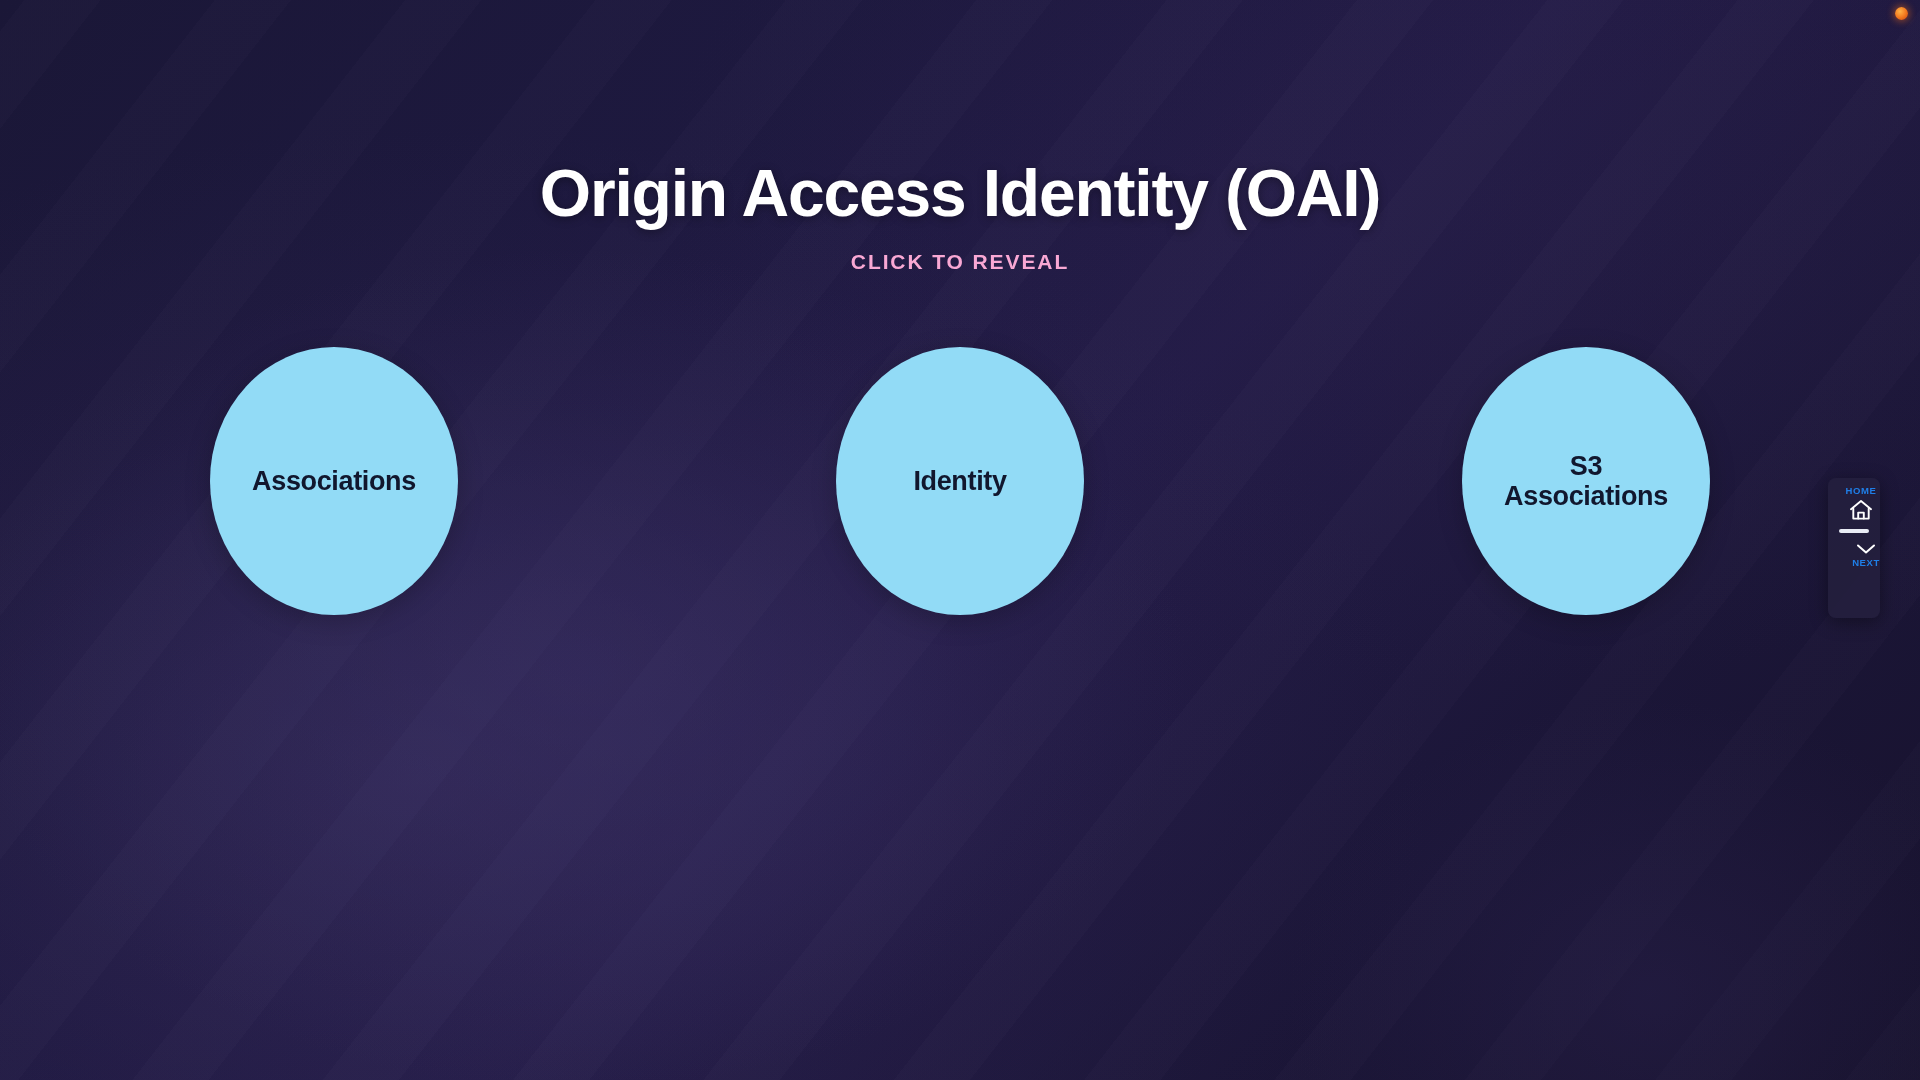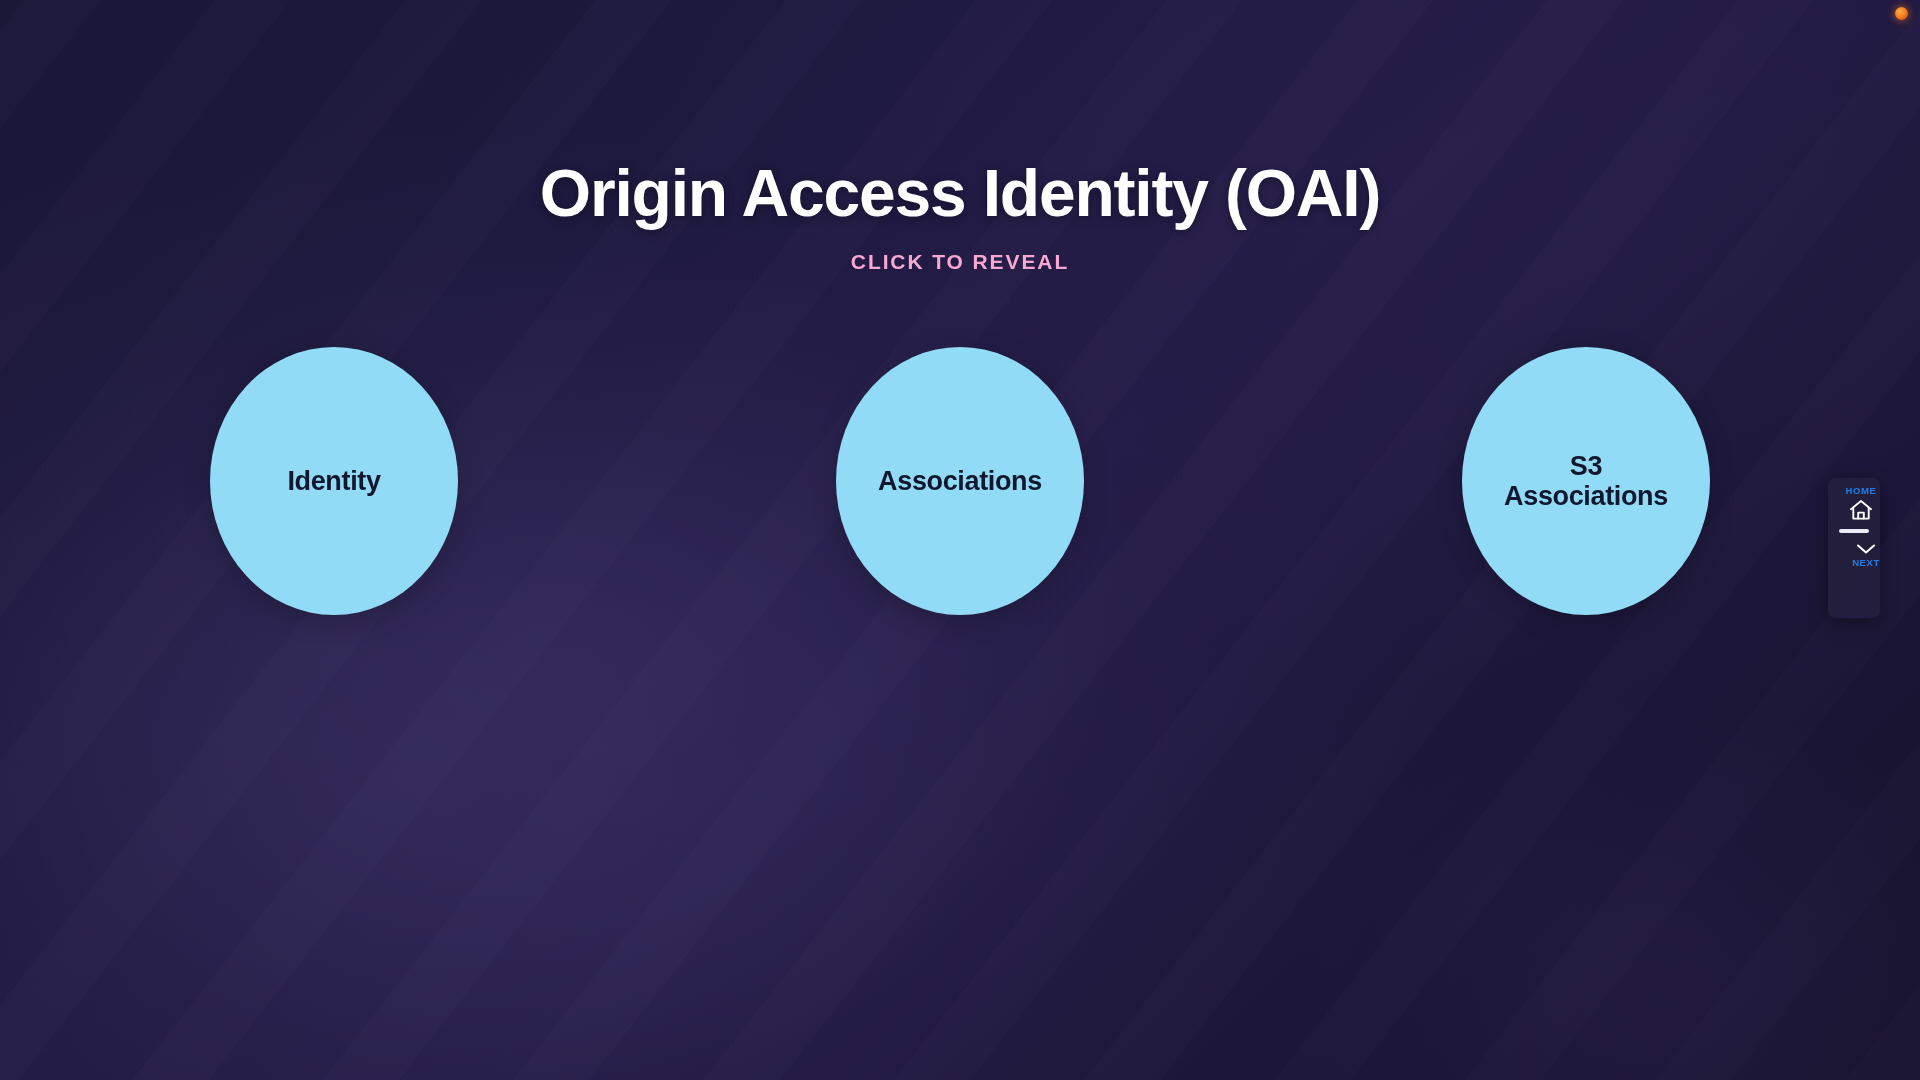"Identity" div.circle-card { order: before "Associations" -> after "Associations" }
